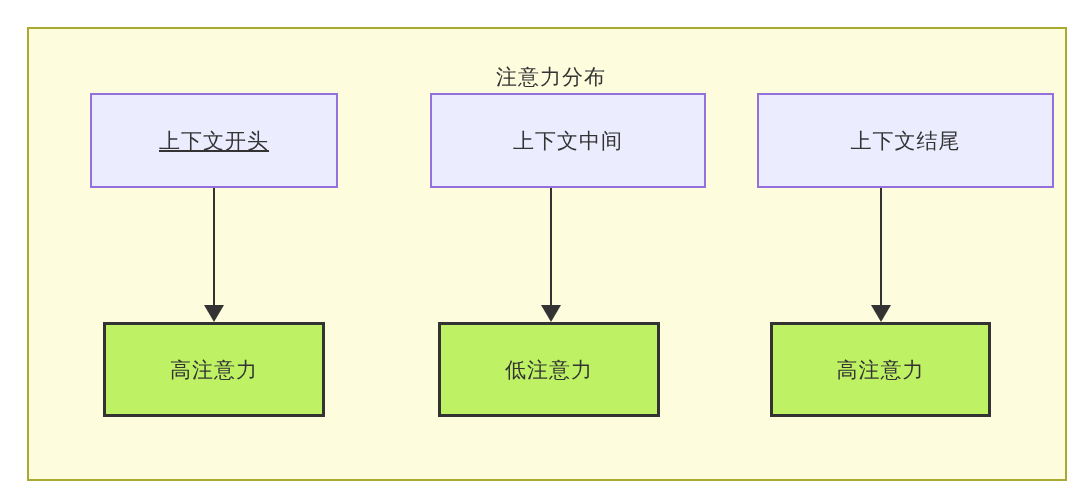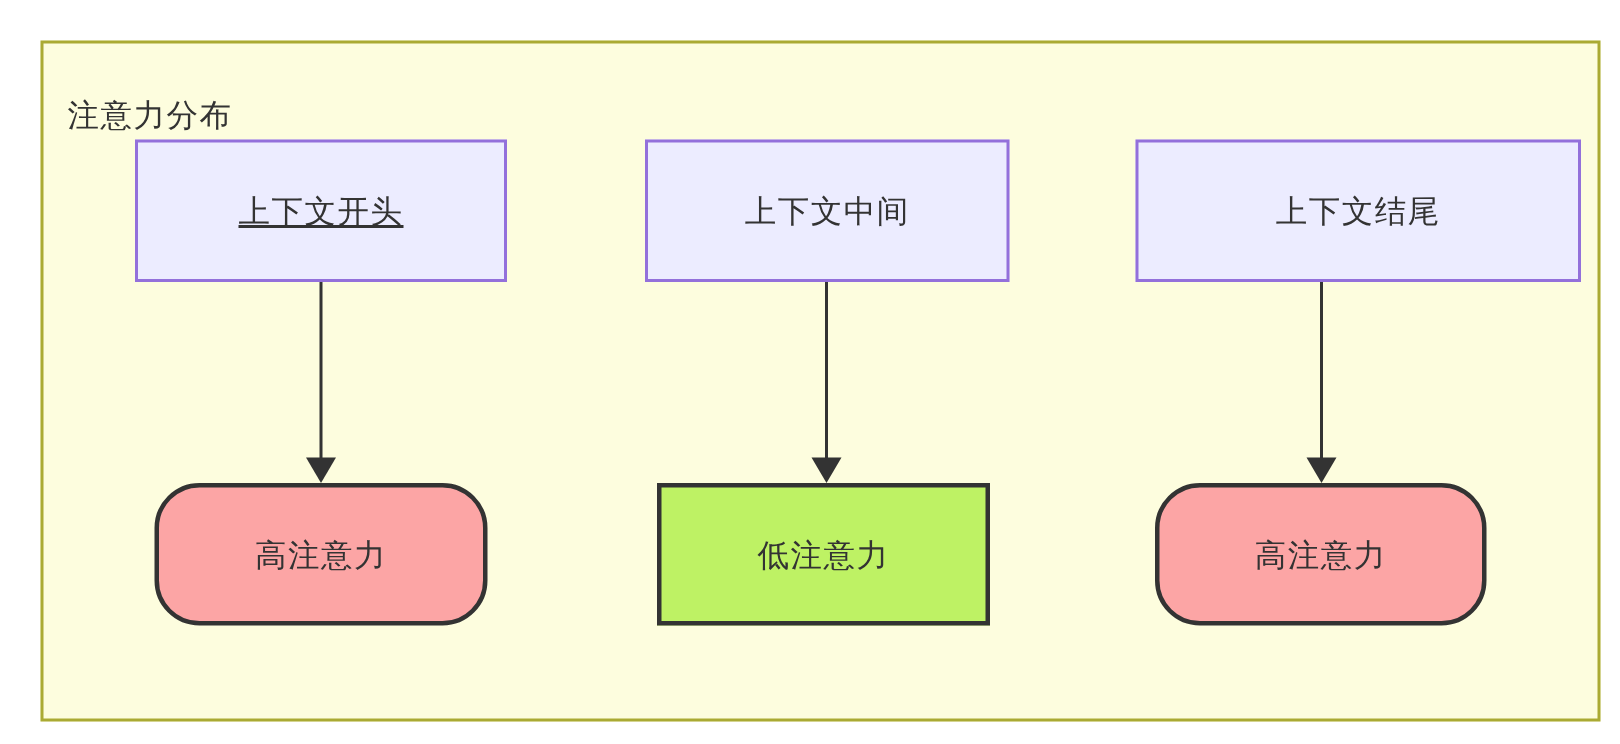"注意力分布" .diagram-title { left: 16px -> 4px; text-align: none -> center }
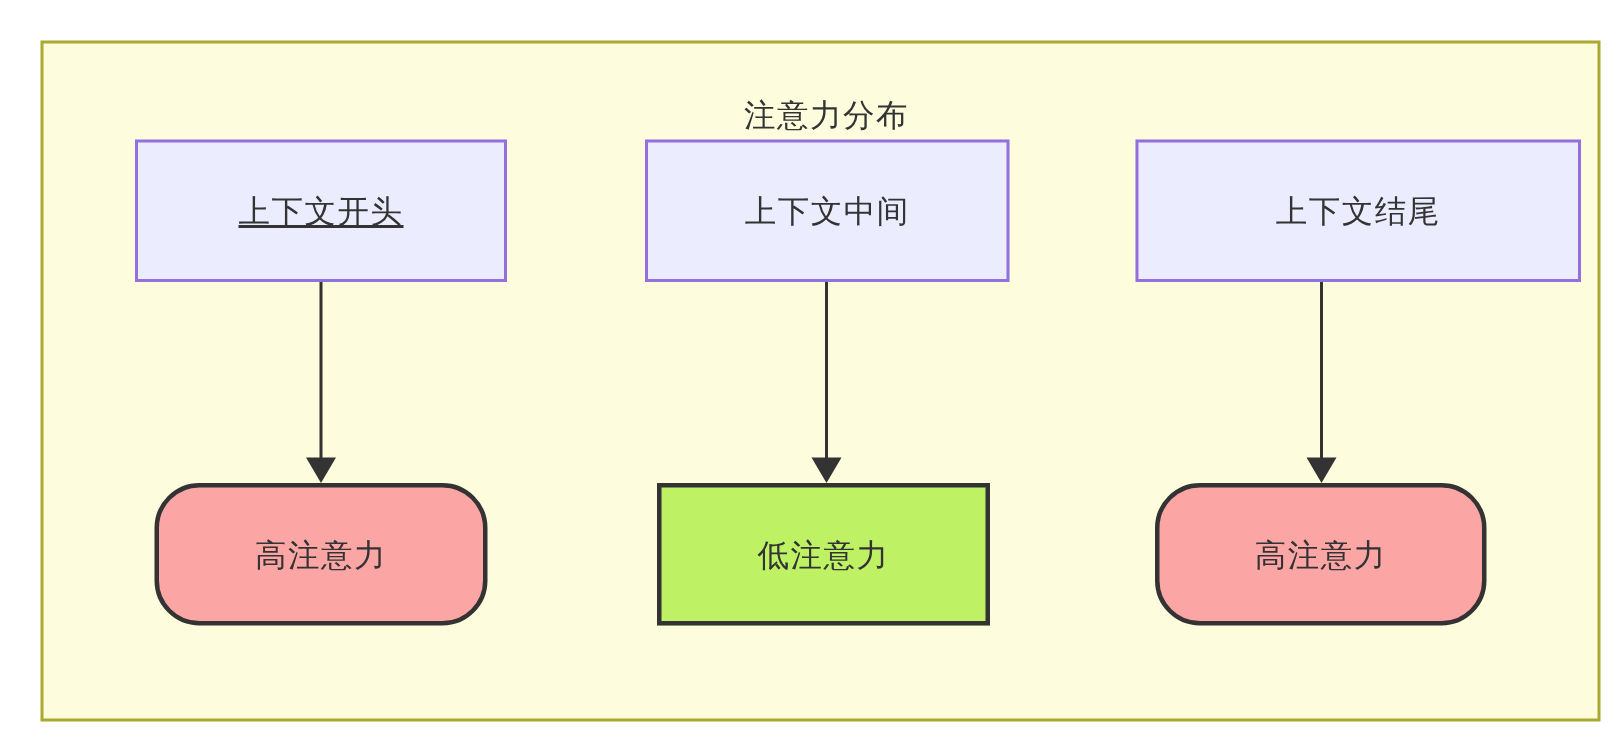"上下文中间" .src-2 { width: 243px -> 276px }
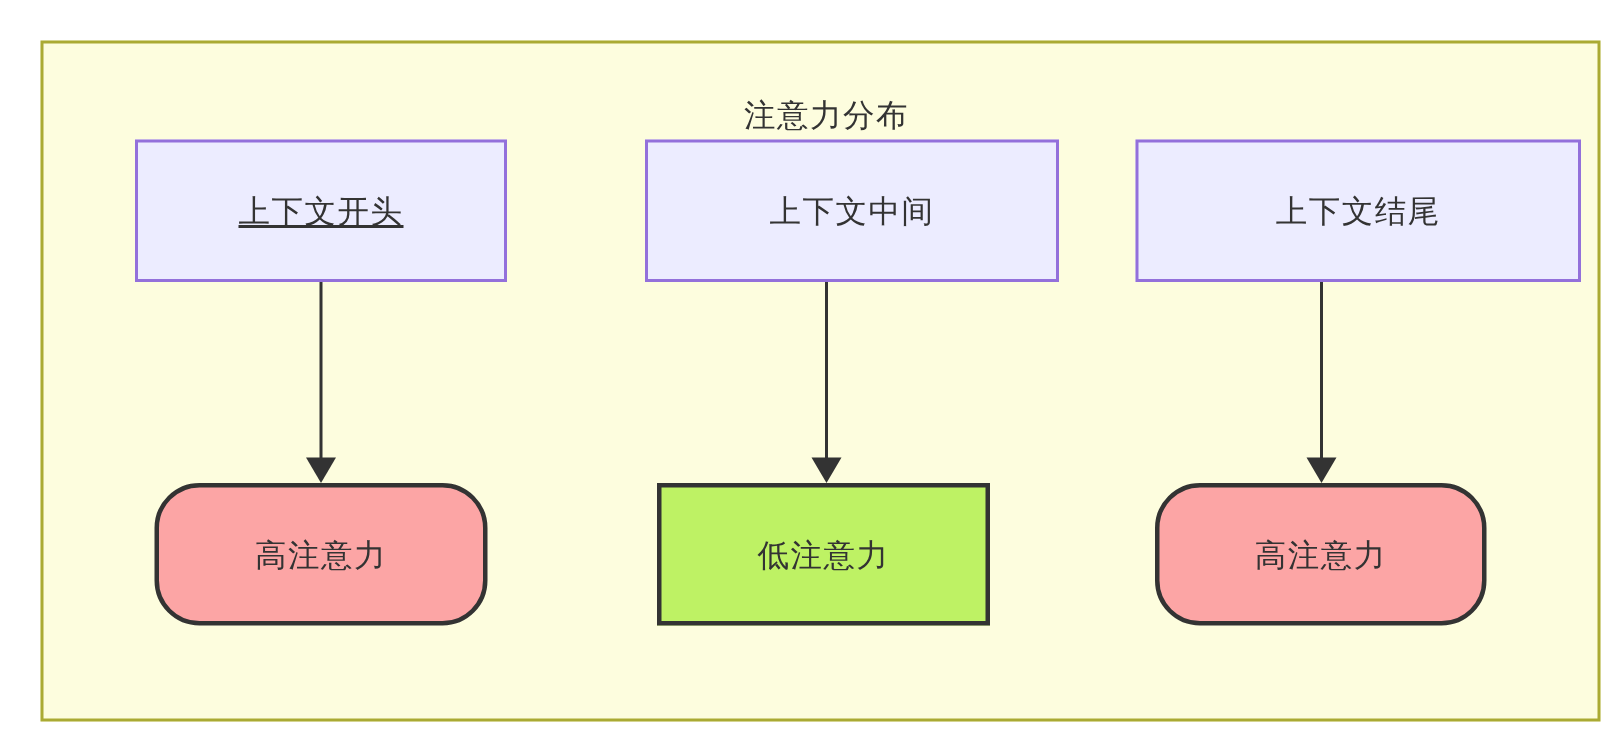"高注意力" .node.level-high { background: #fca5a5 -> #bef264; border-radius: 30px -> none }
